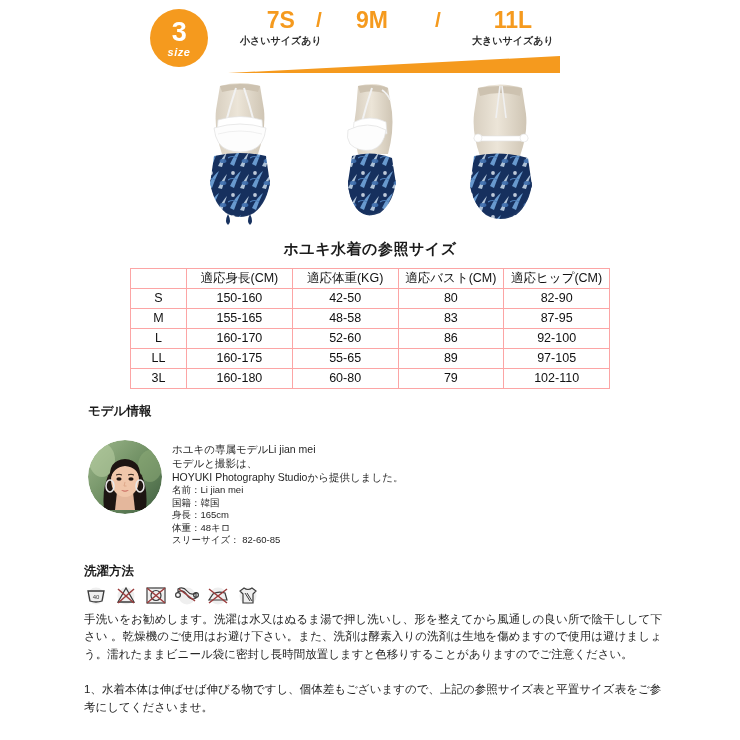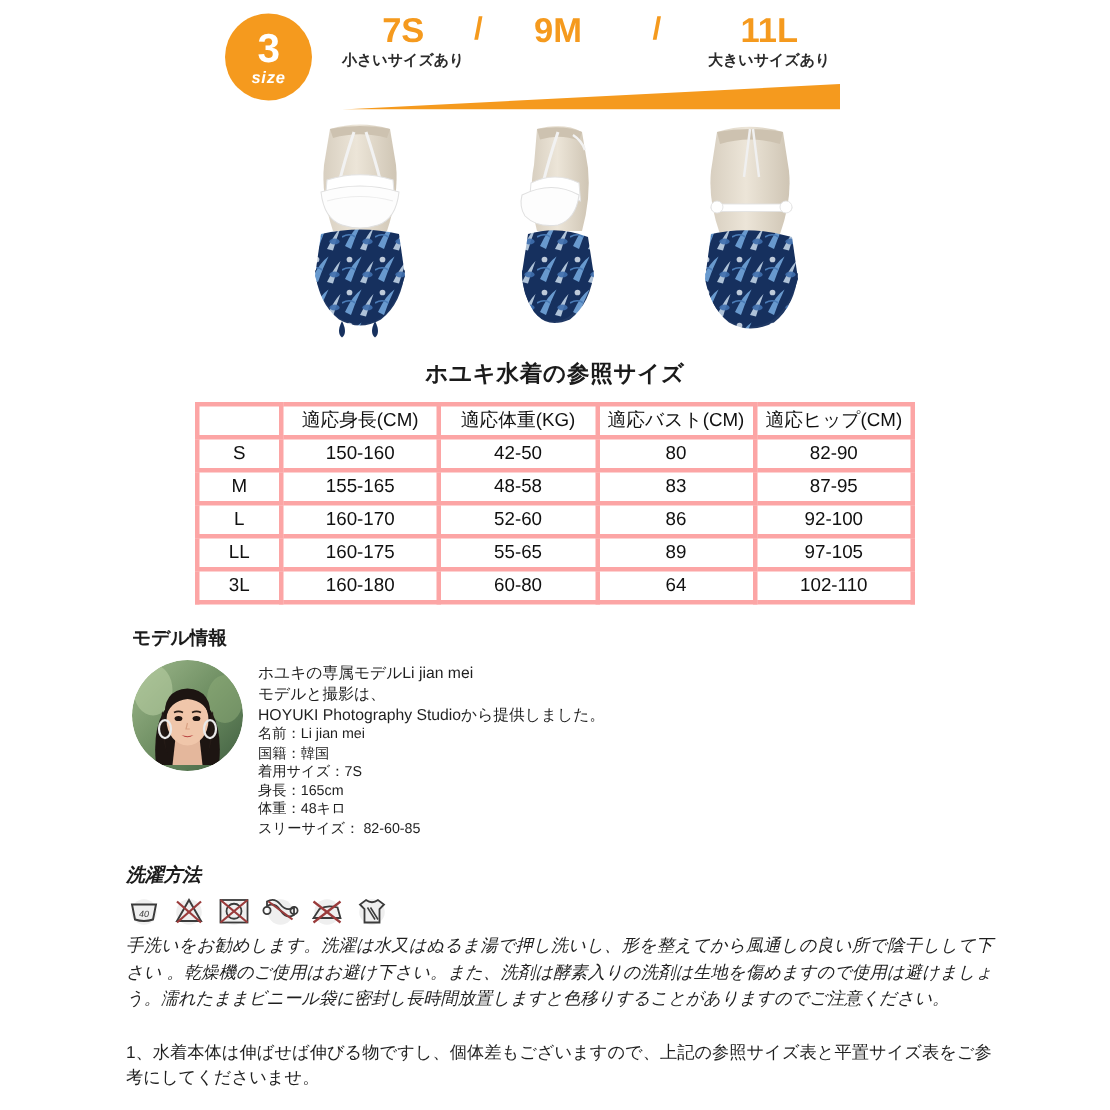"7S" .size-item.s { left: 0px -> 12px }
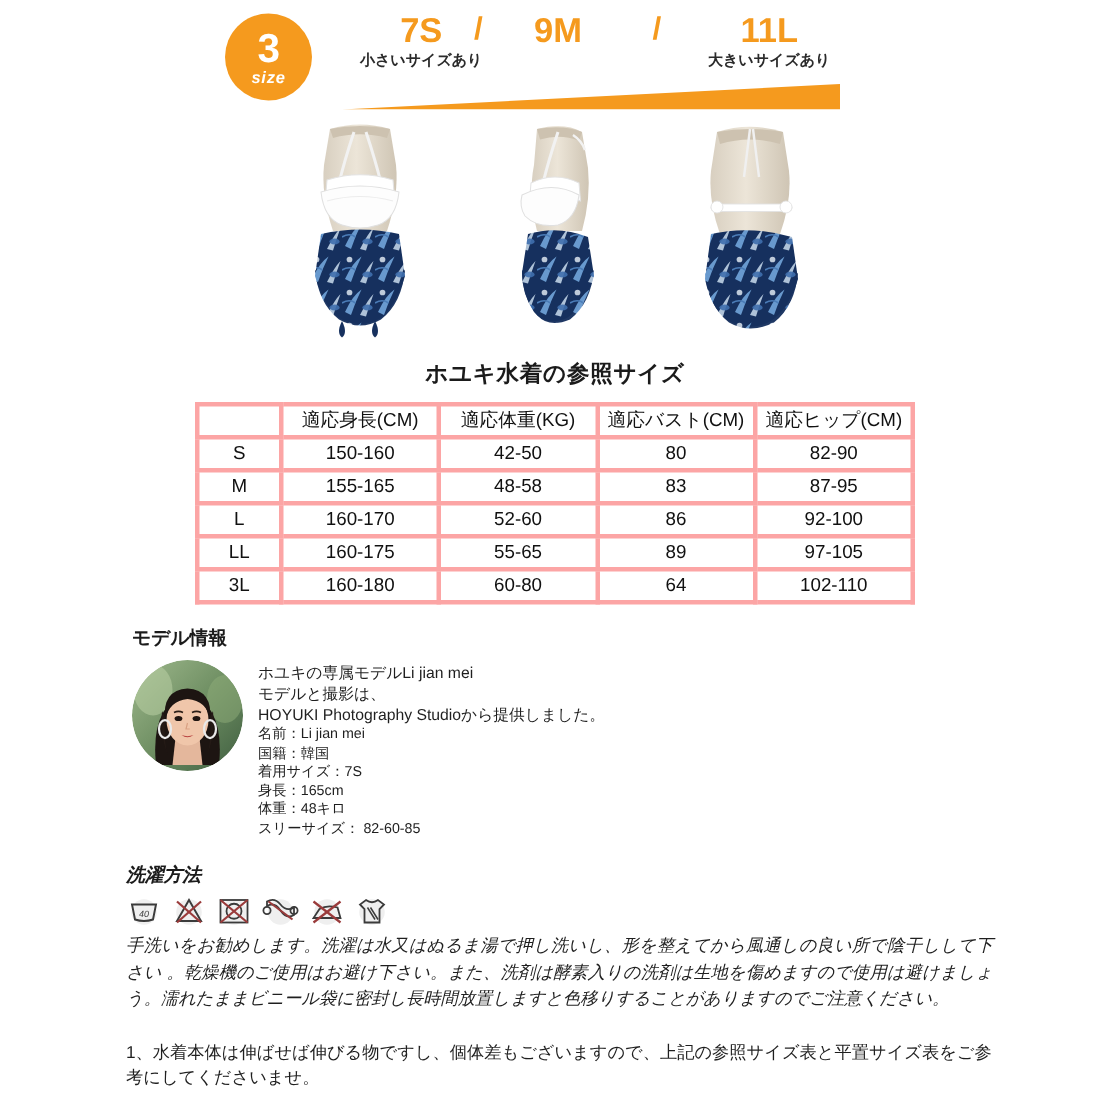"適応身長(CM)" .size-table td, .size-table th { border: 3px solid #fca5a5 -> 1px solid #fca5a5 }
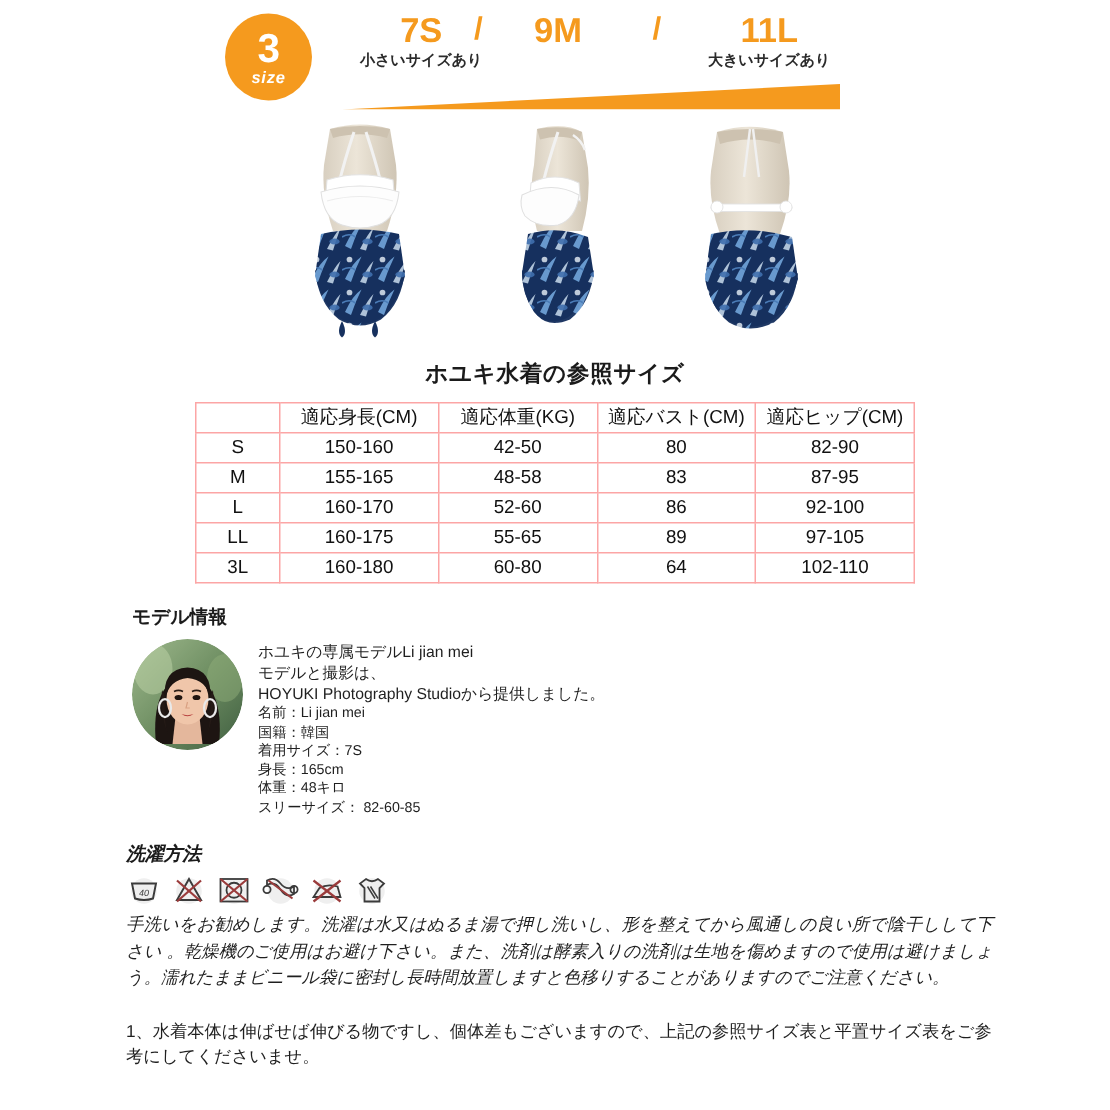"64" td { text: 64 -> 79 }
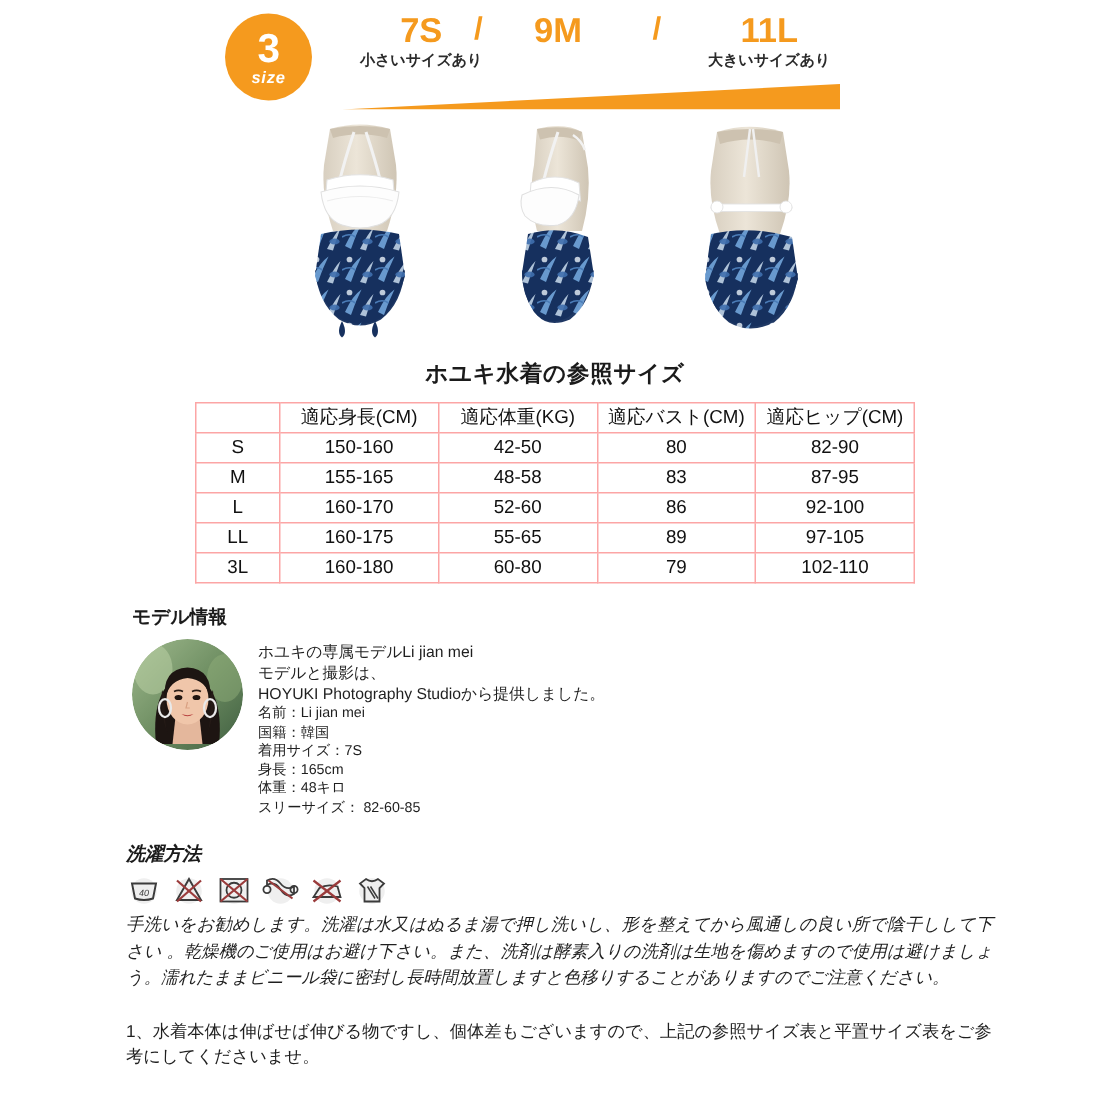"ホユキの専属モデルLi jian mei" .model-block { margin-top: 6px -> 20px }
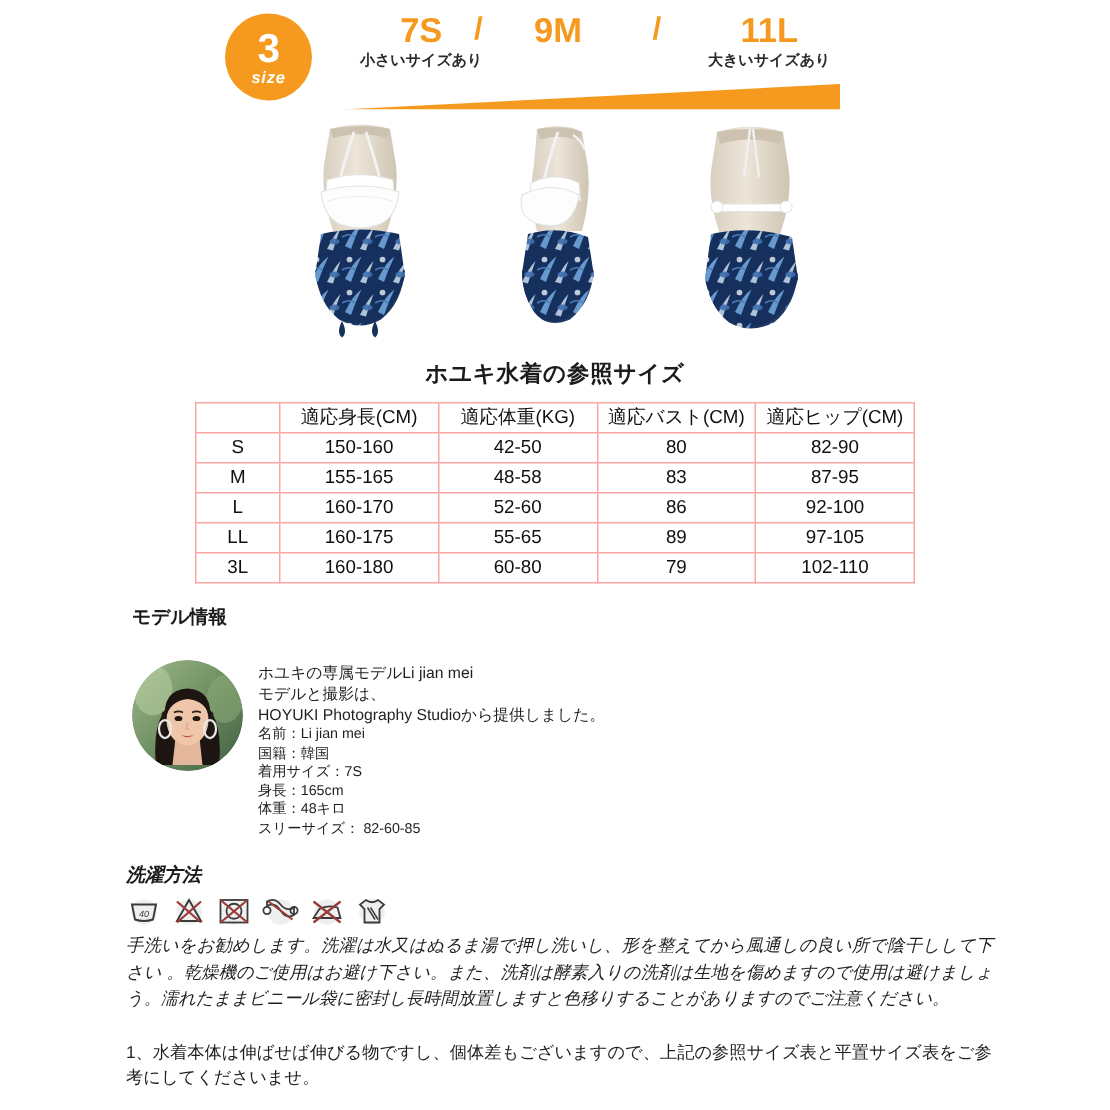"着用サイズ：7S" div.spec { html: <div>着用サイズ：7S</div> -> none }
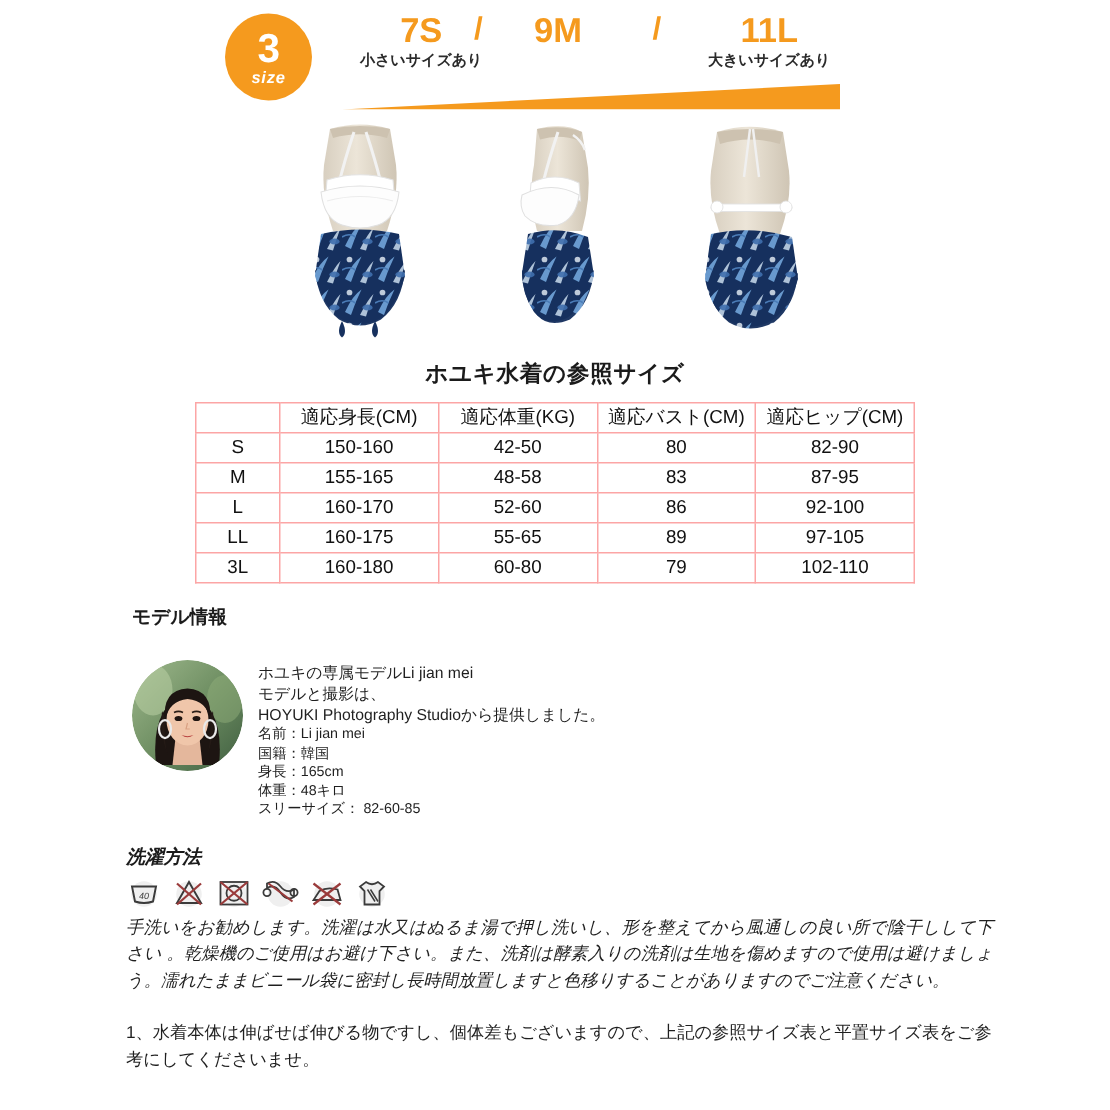"洗濯方法" .wash-sec { font-style: italic -> none }
